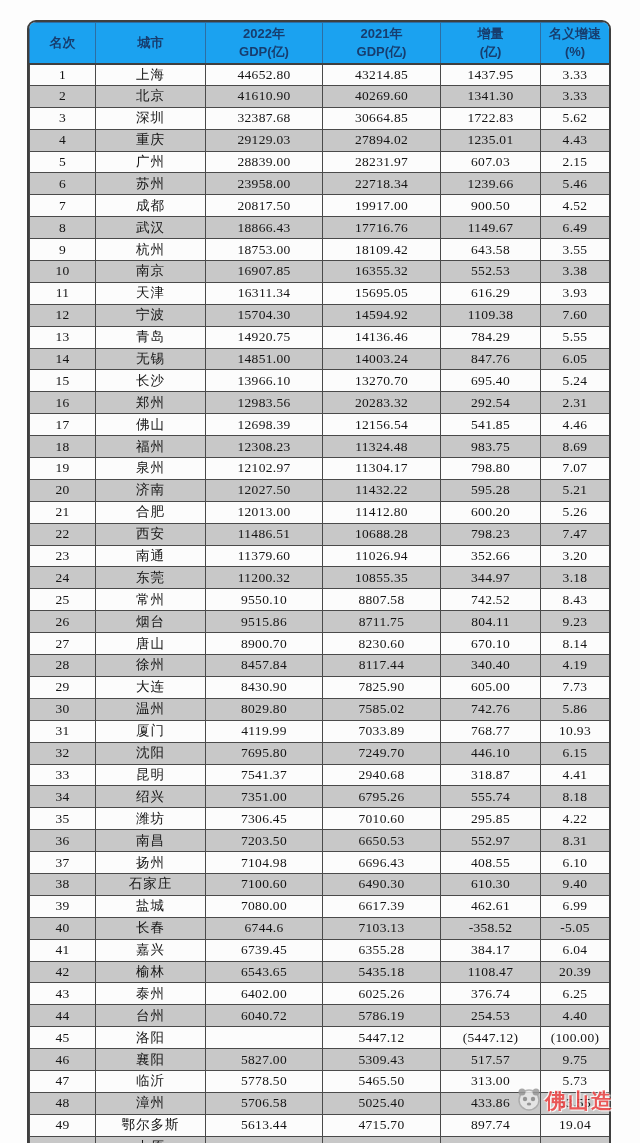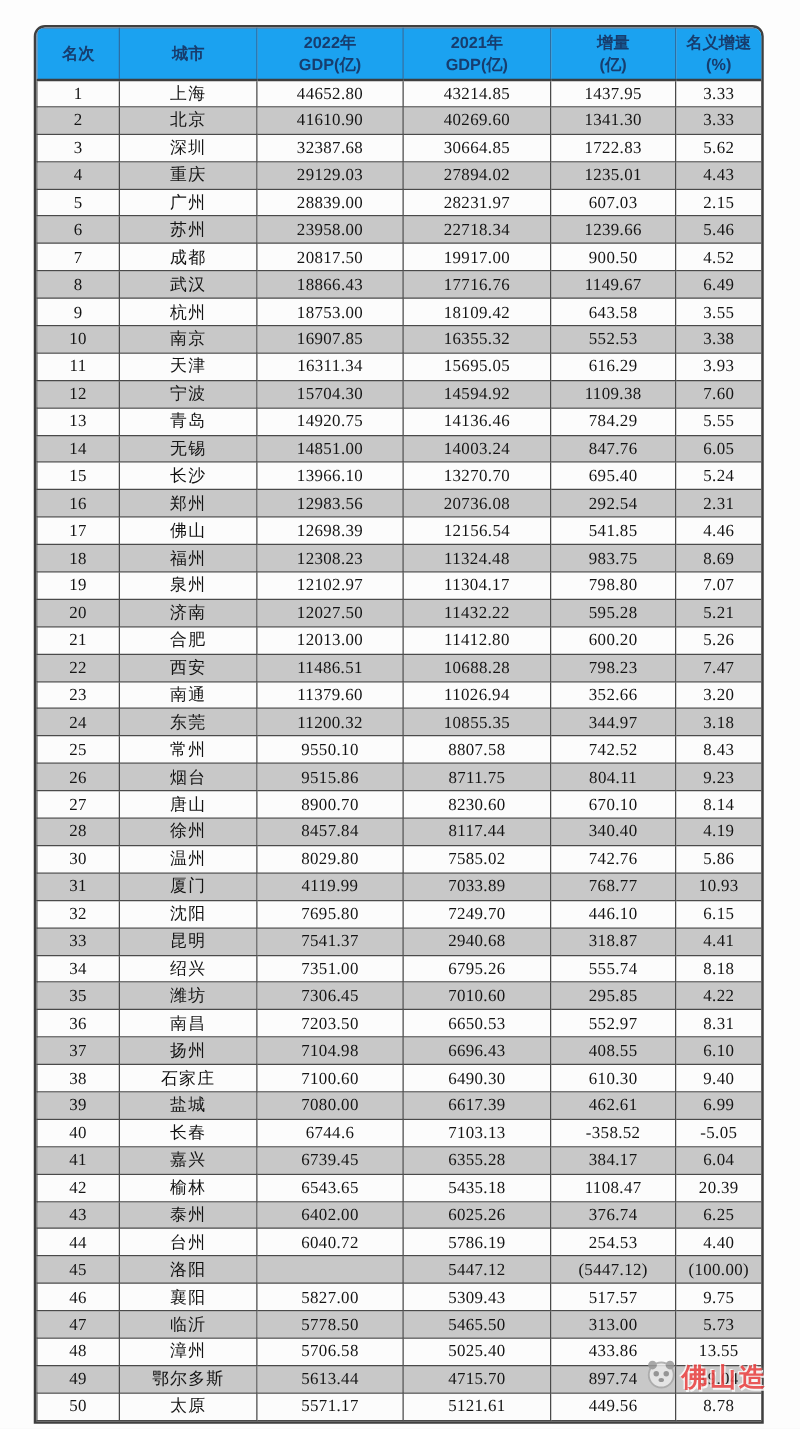"20736.08" td { text: 20736.08 -> 20283.32 }
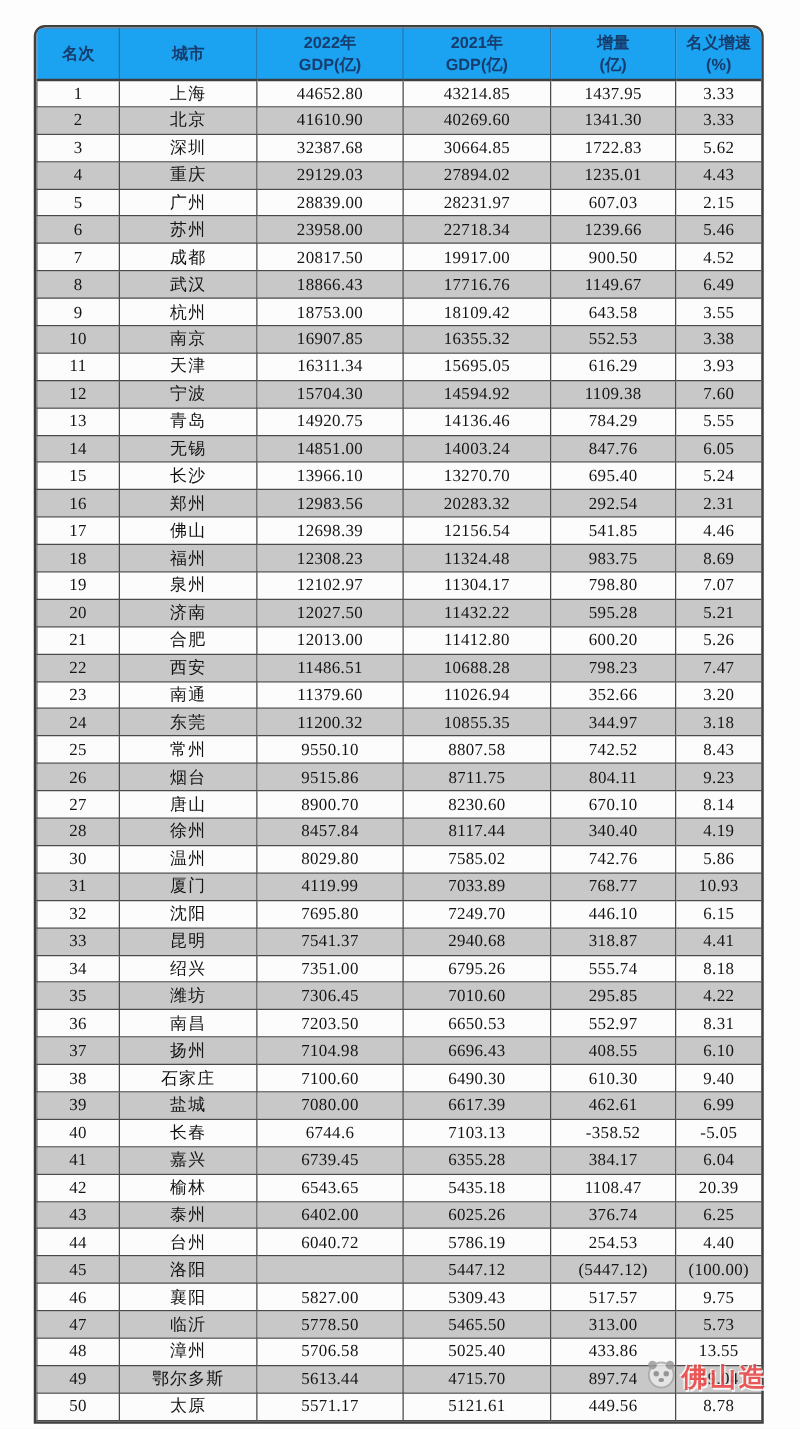"29" tr { html: none -> <tr> <td>29</td> <td>大连</td> <td>8430.90</td> <td>7825.90</td> <td>605.00</td> <td>7.73</td> </tr> }
